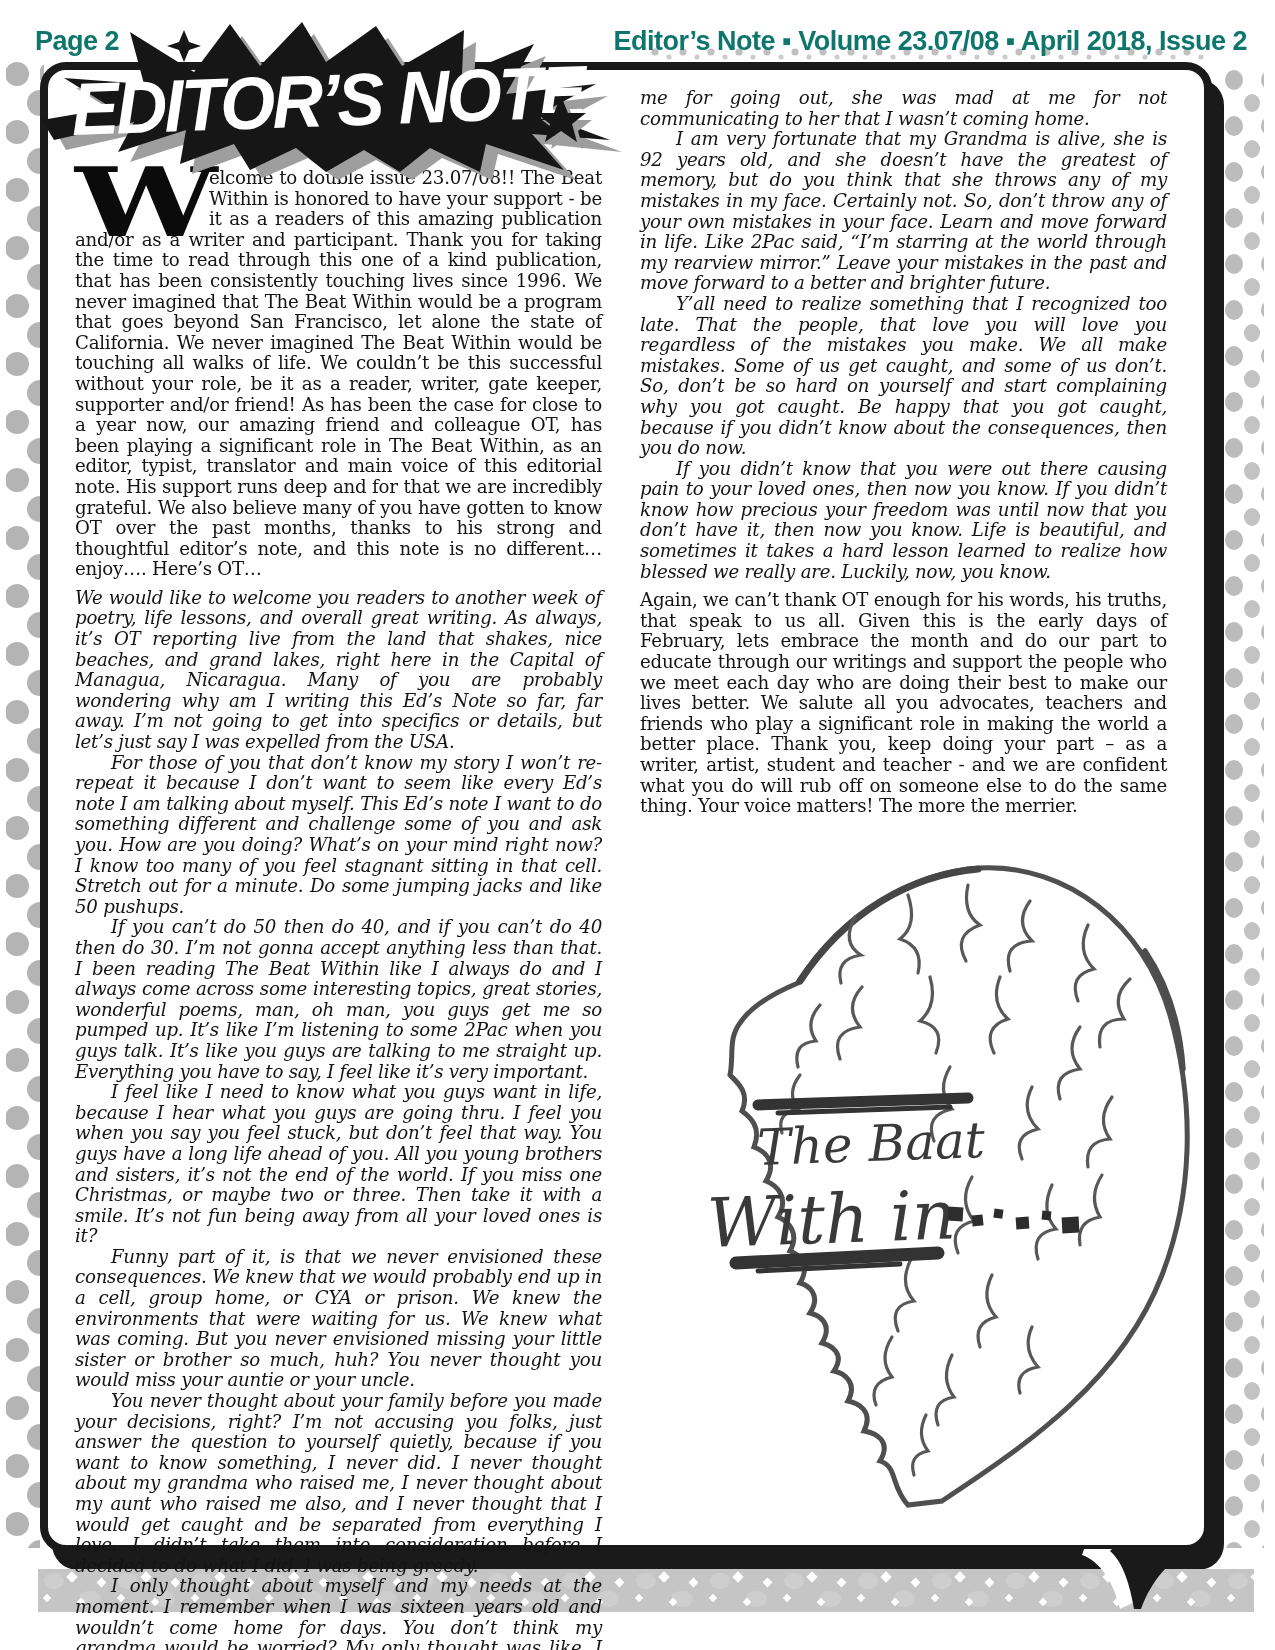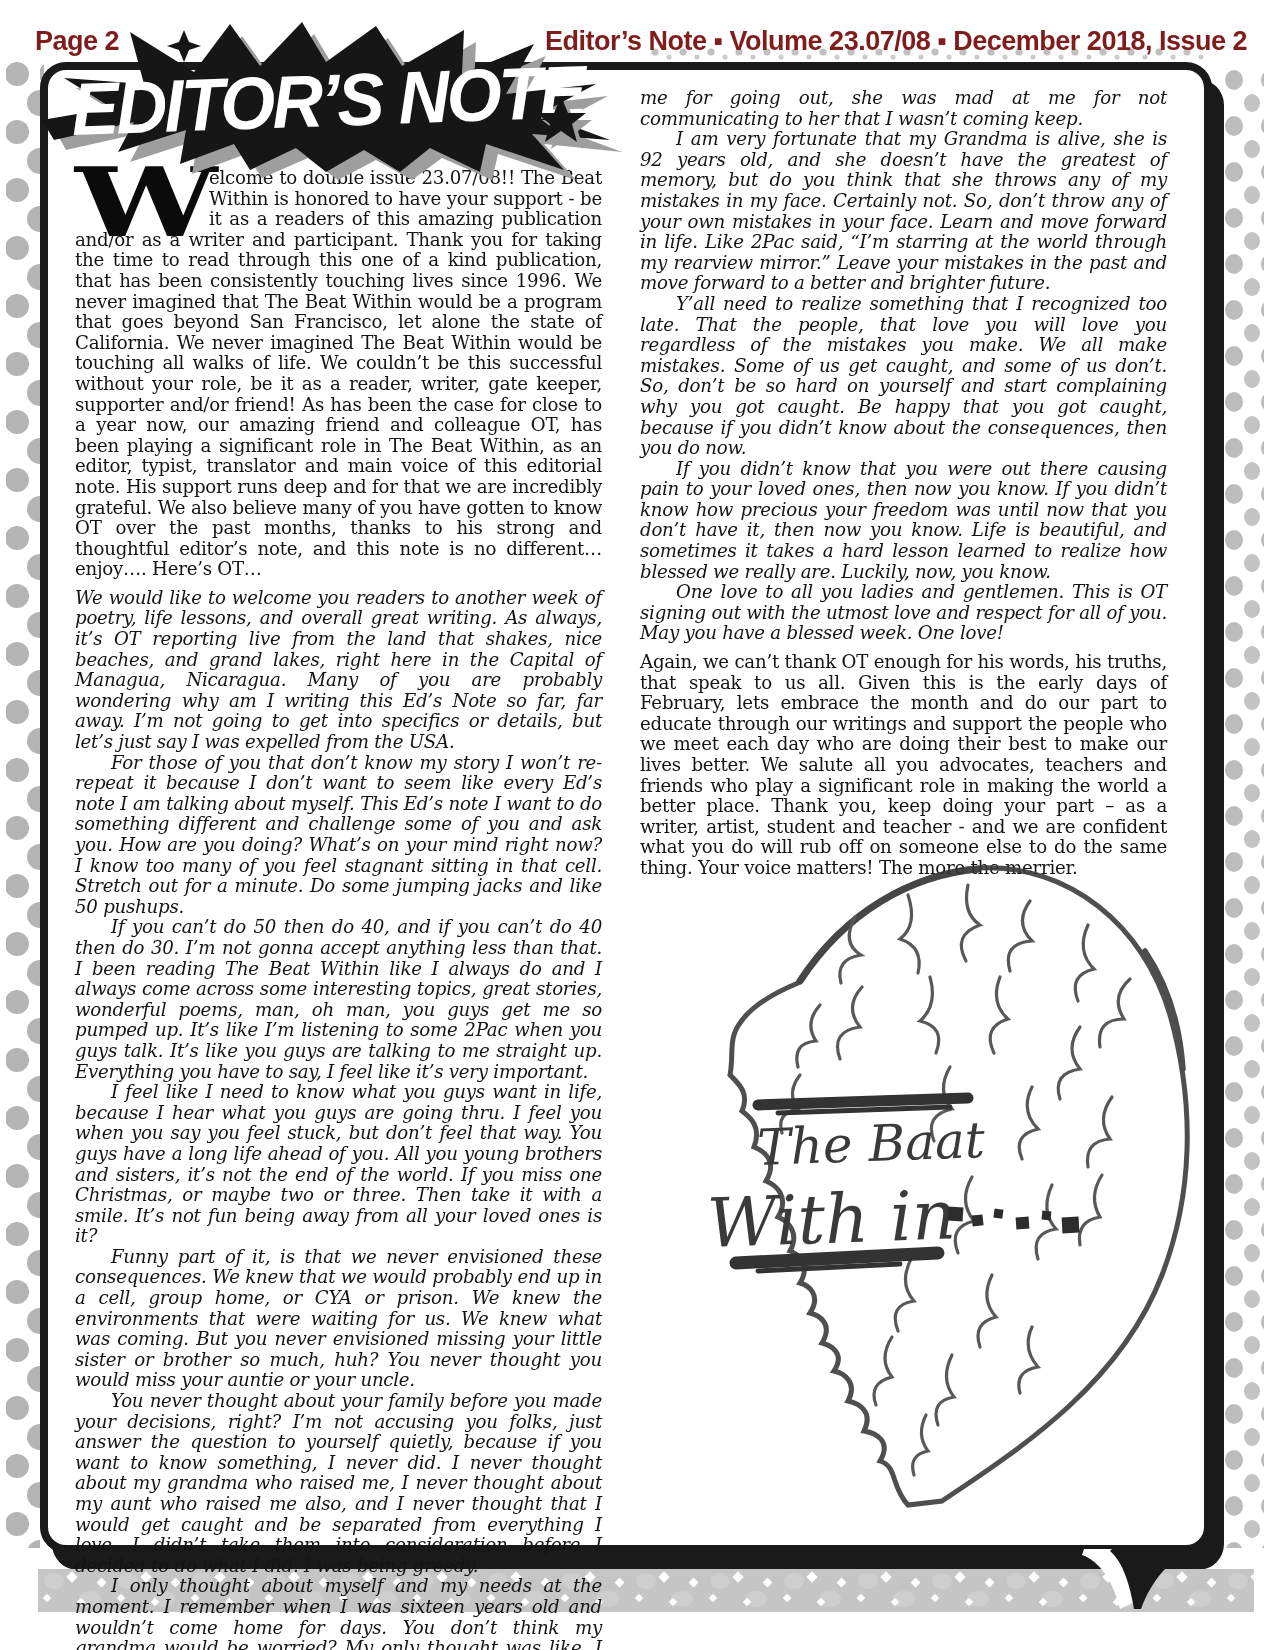"Page 2" .header { color: #7f1d1d -> #0f766e }
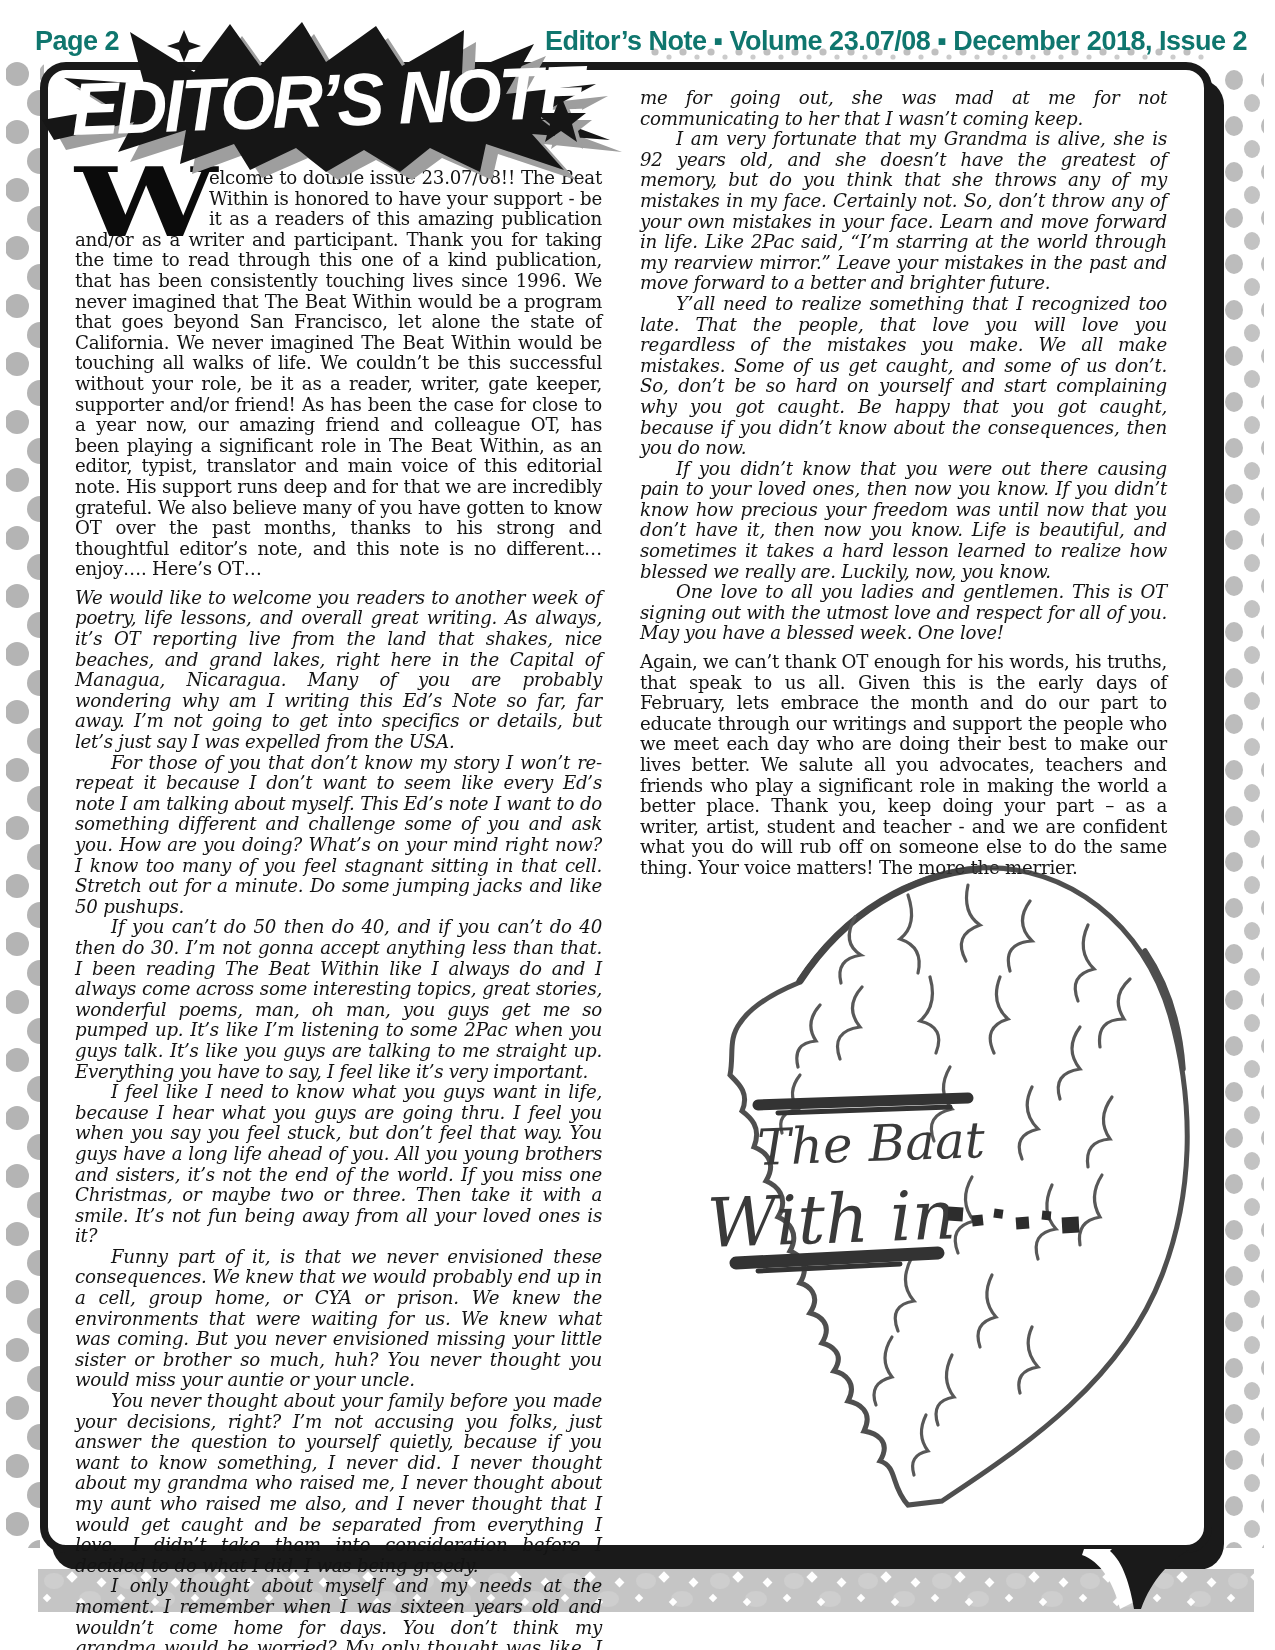"Editor’s Note ▪ Volume 23.07/08" span { text: December -> April }
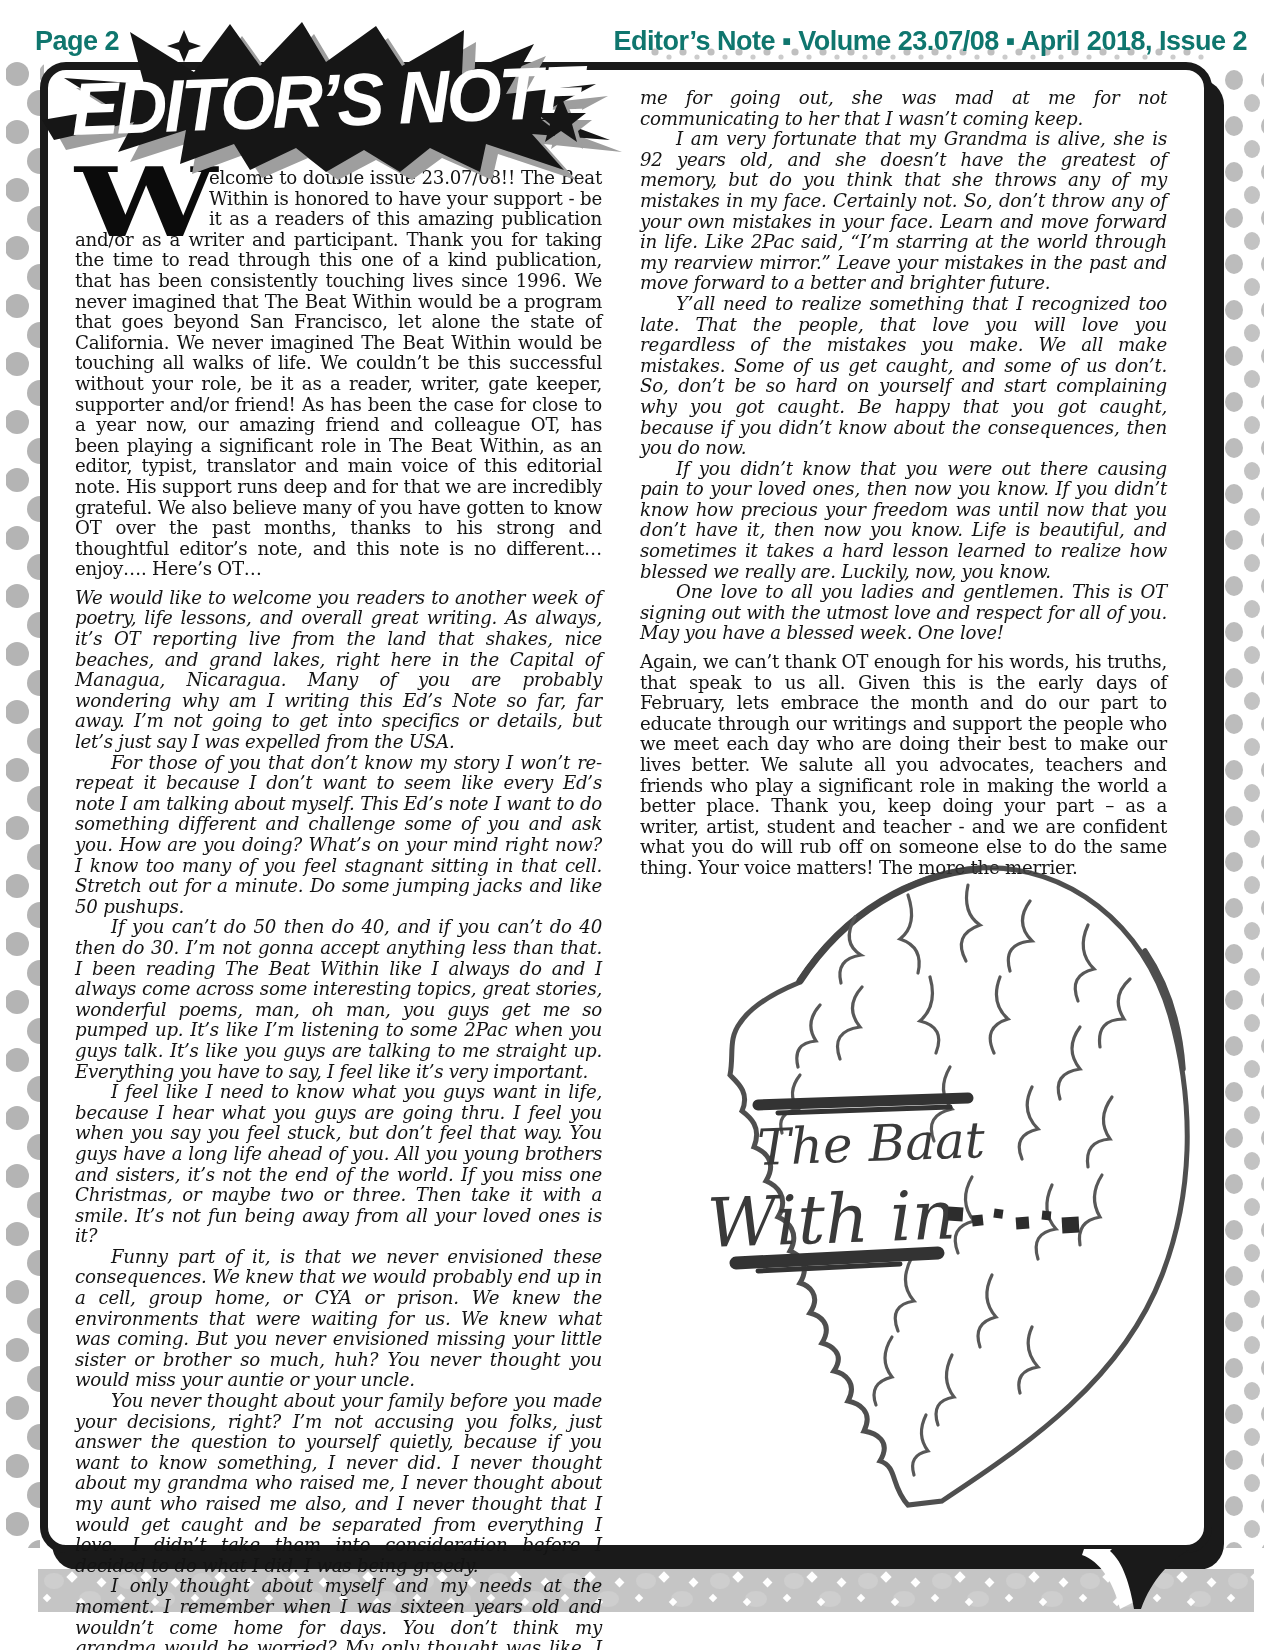"me for going out, she" p.para { text: keep -> home }
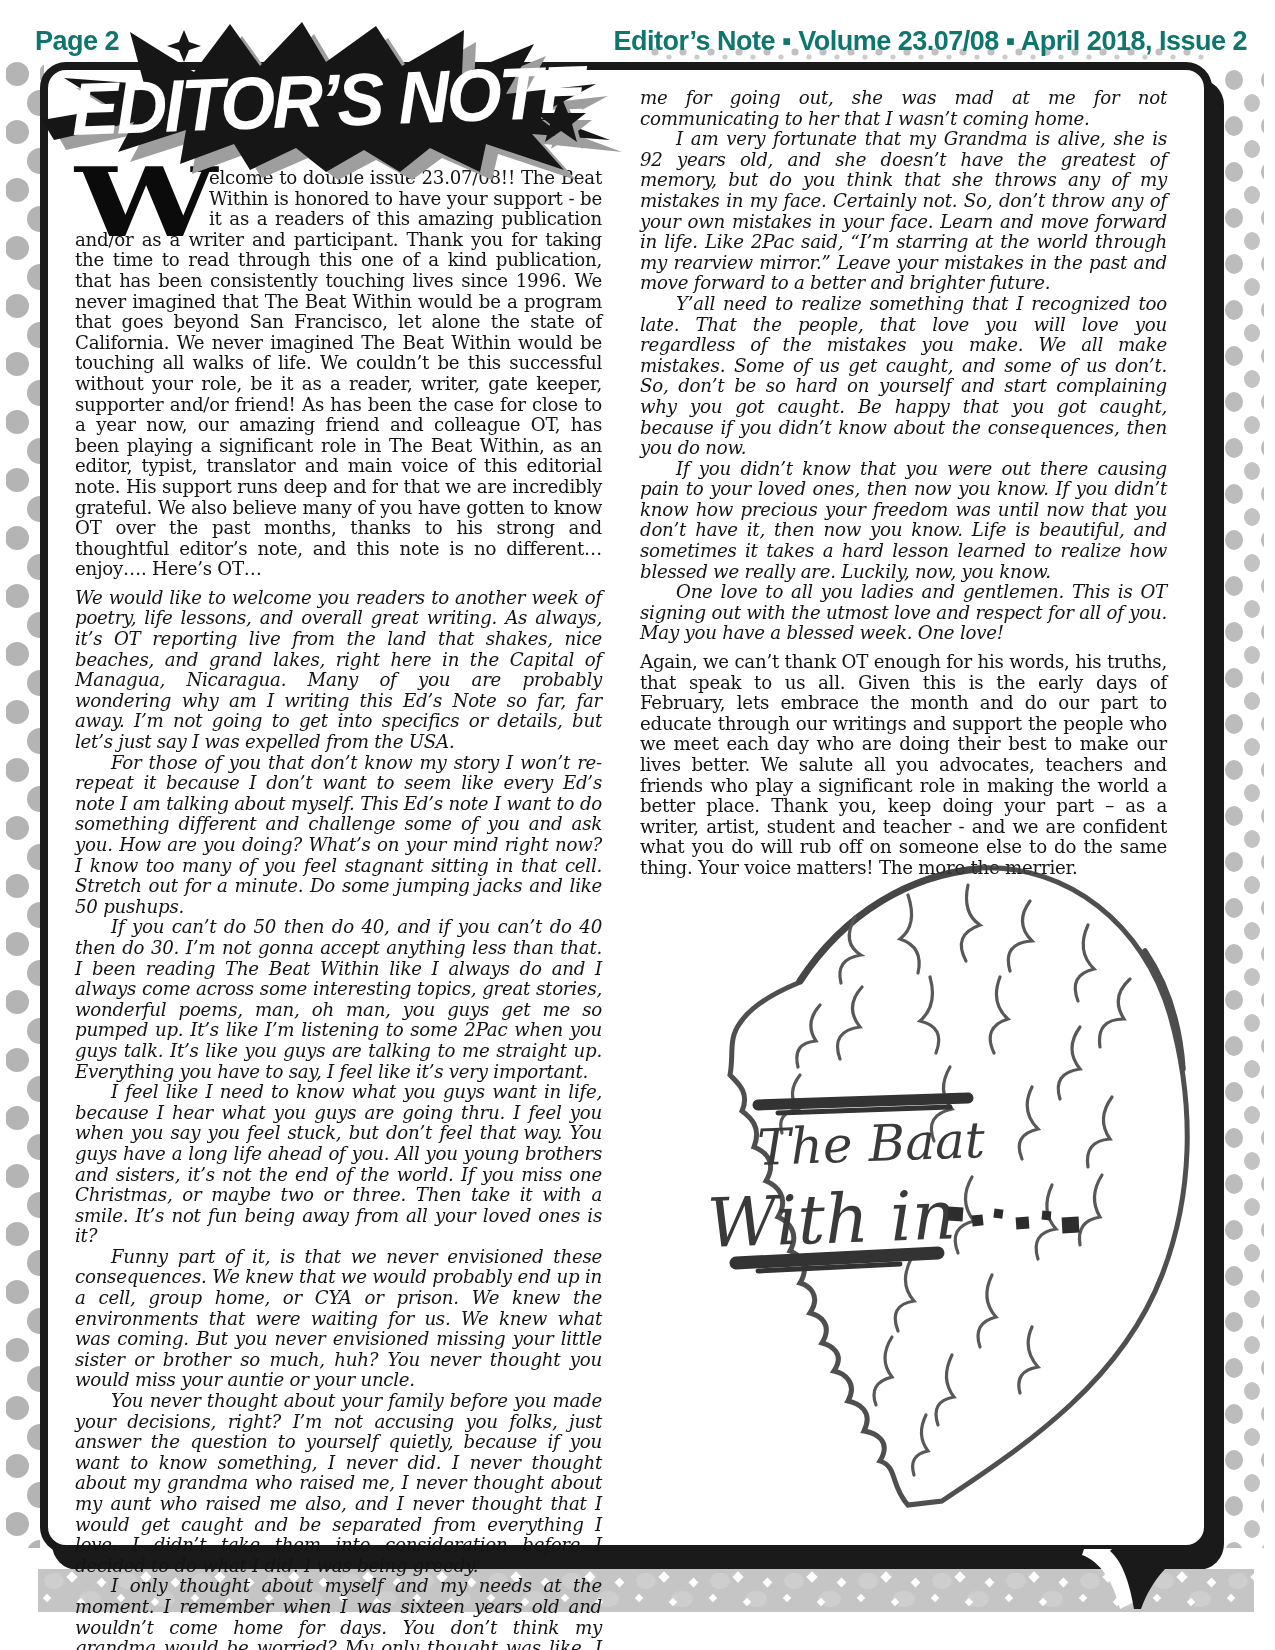"One love to all you" p.para { html: <p>One love to all you ladies and gentlemen. This is OT signing out with the utmost love and respect for all of you. May you have a blessed week. One love!</p> -> none }
